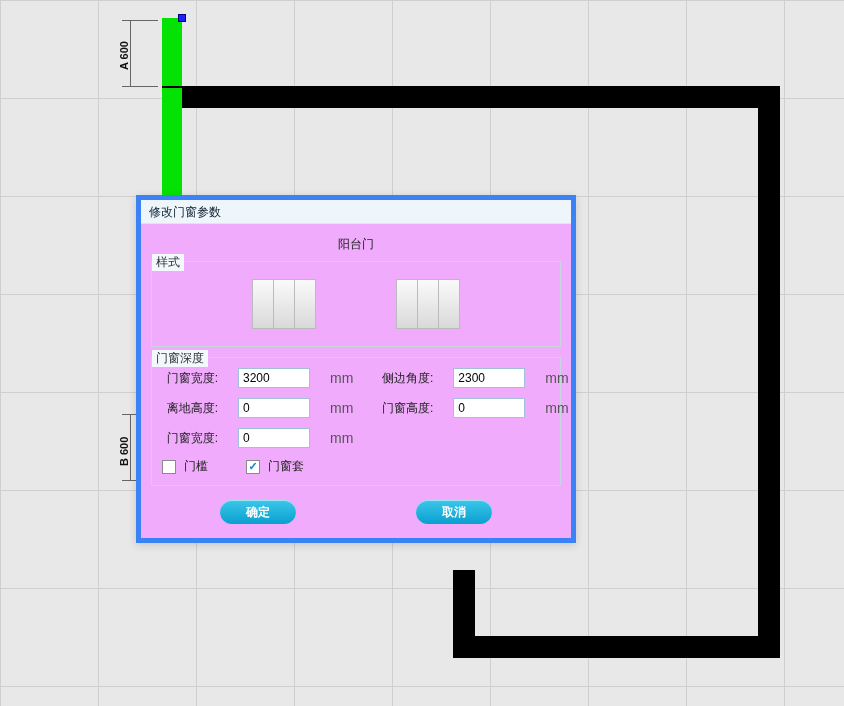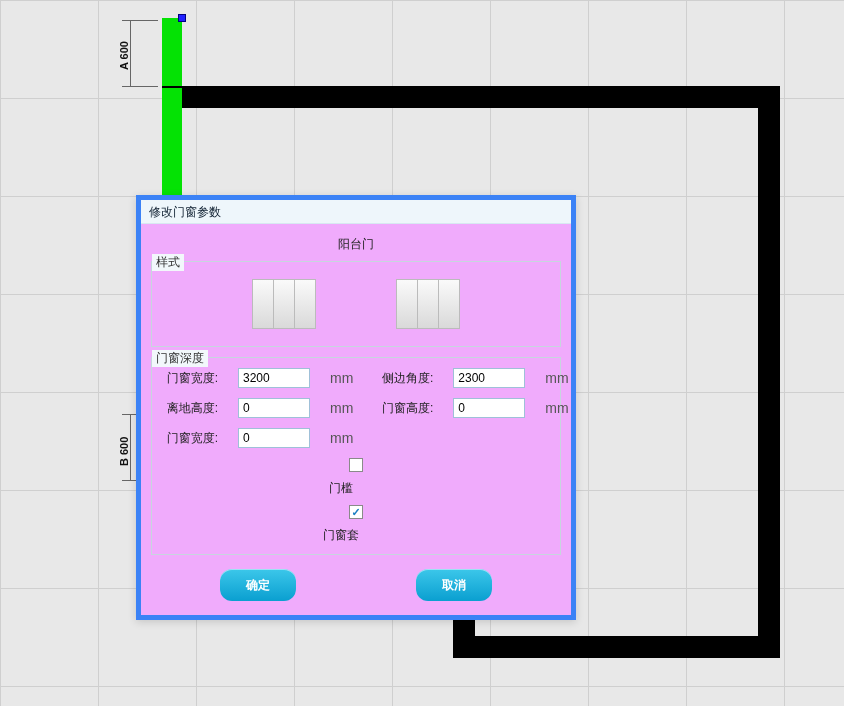"门槛" .check-row { flex-direction: column -> none }
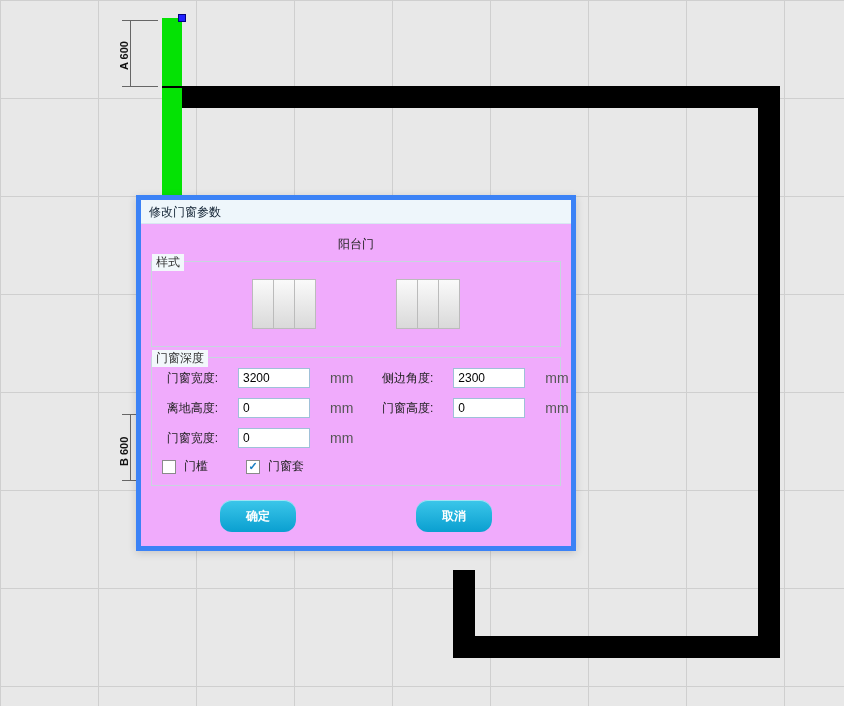"确定" .btn { height: 32px -> 24px }
